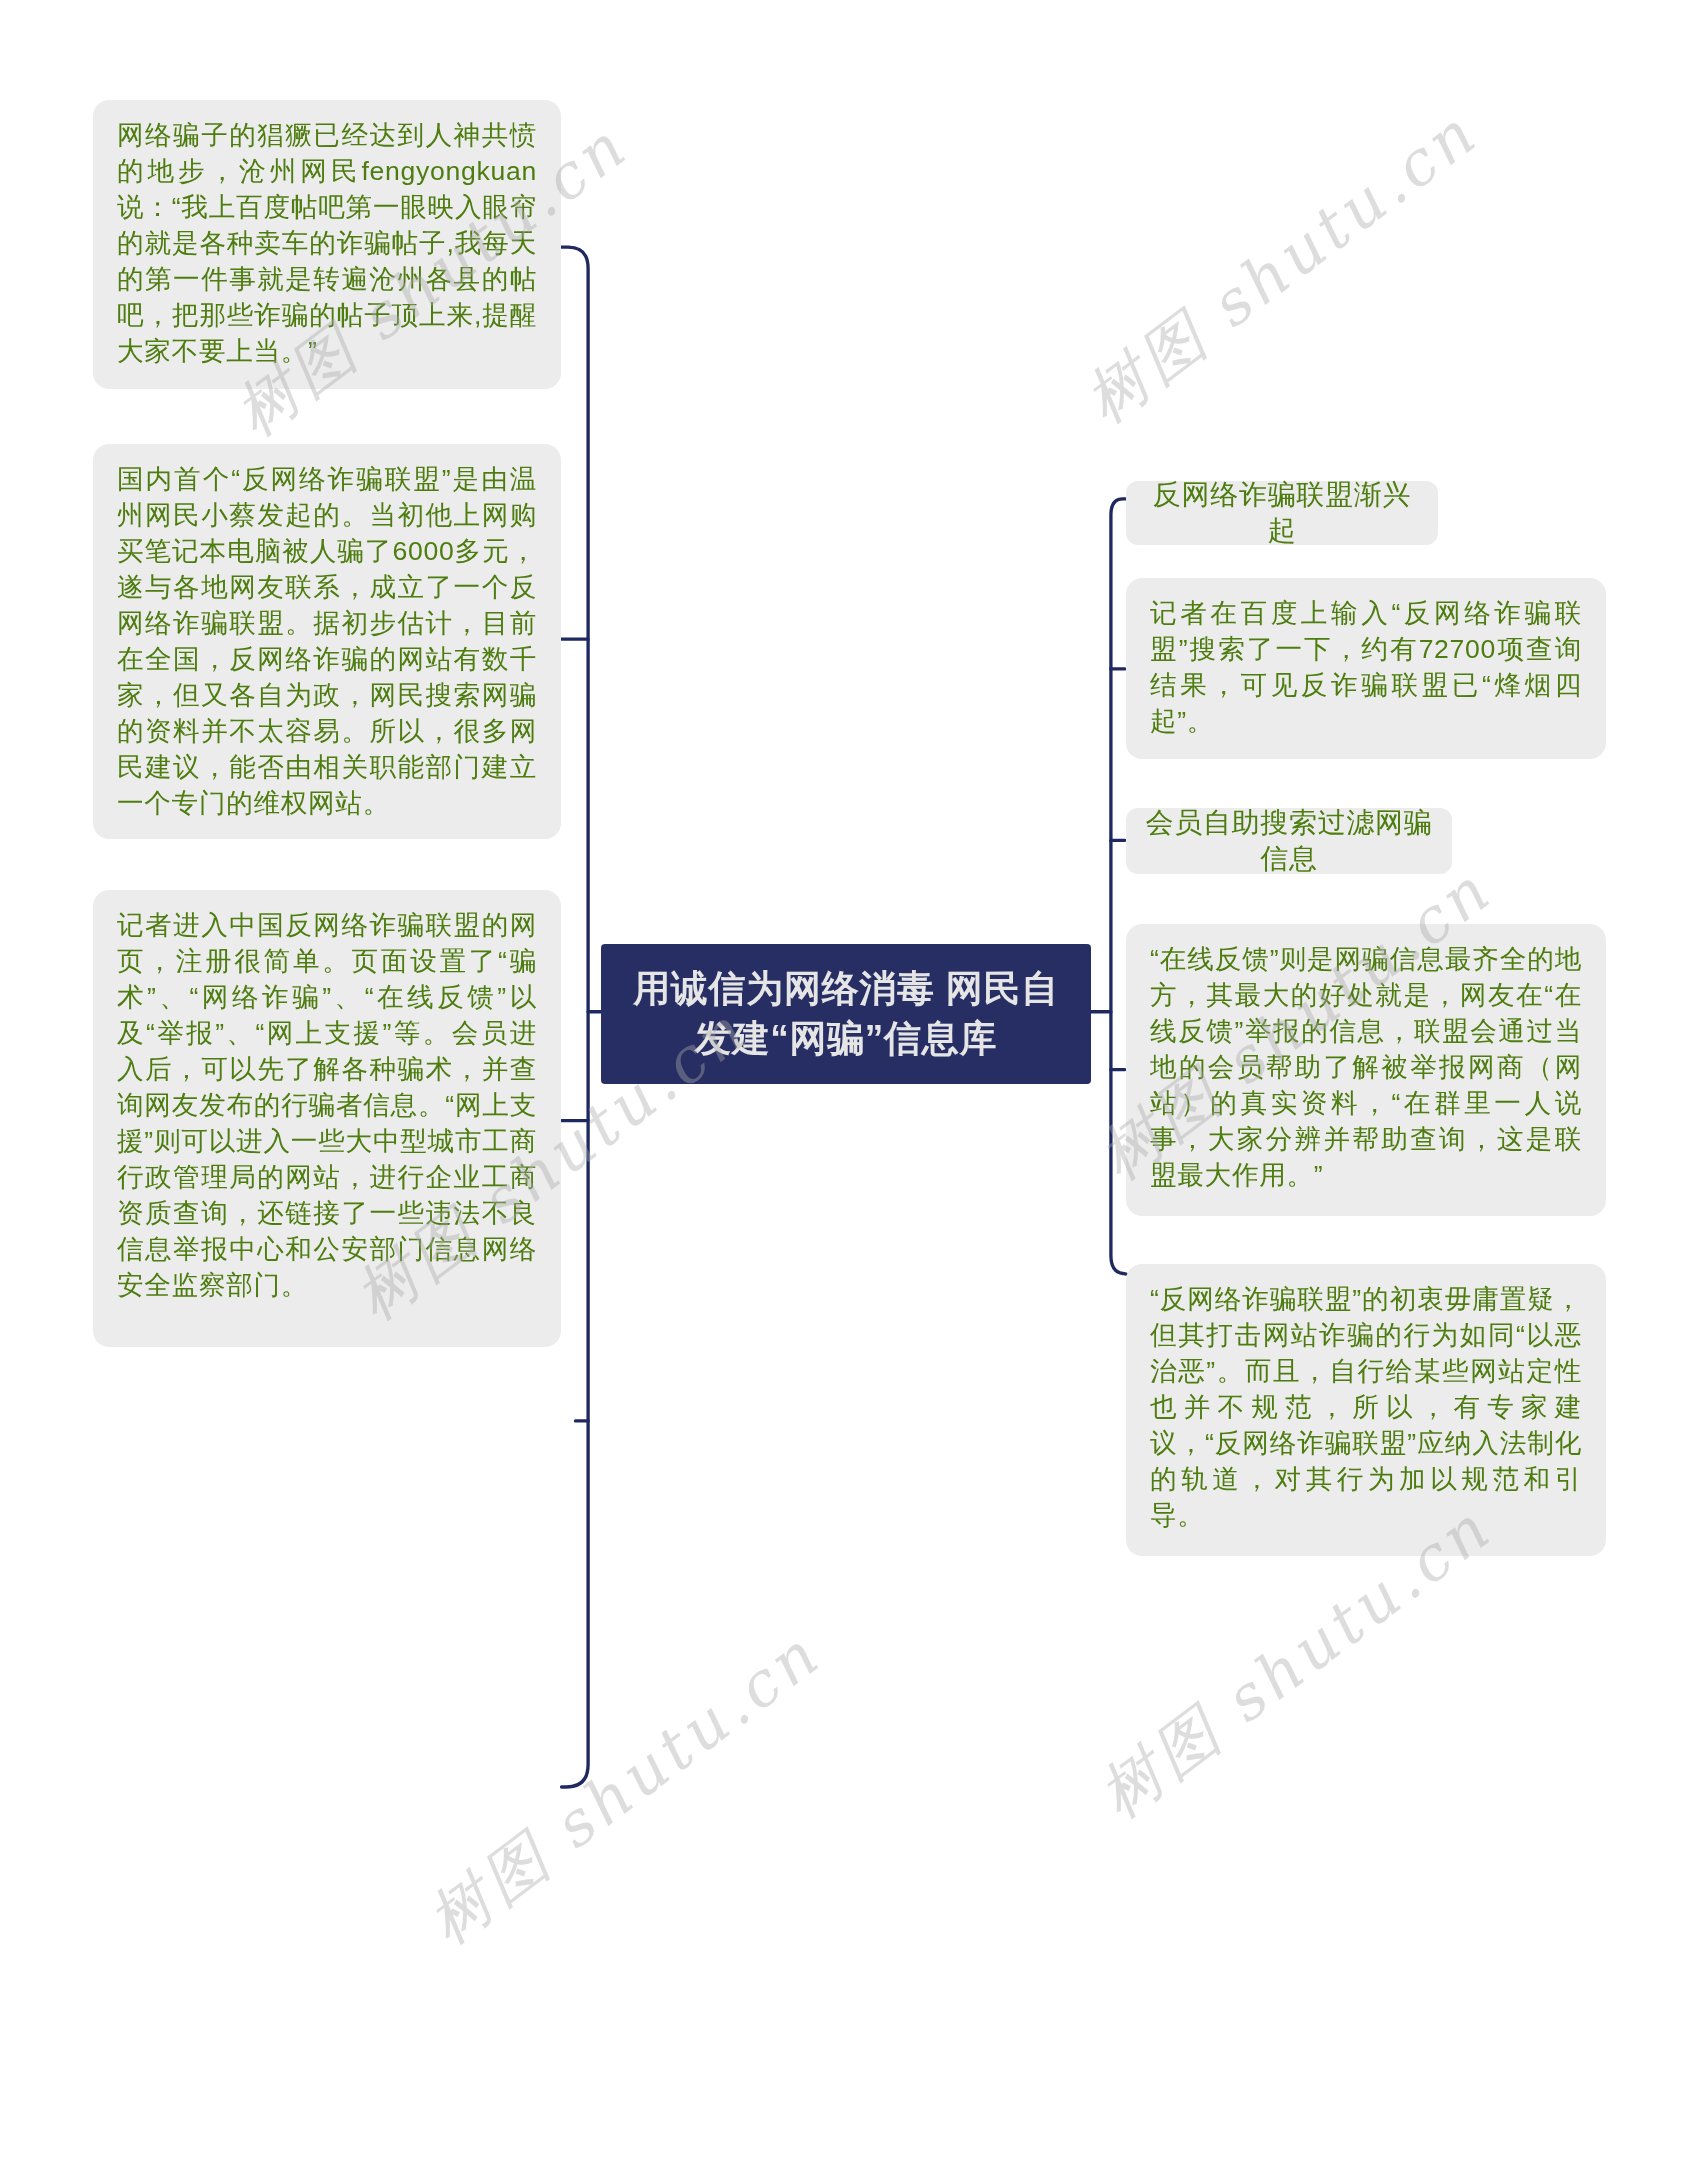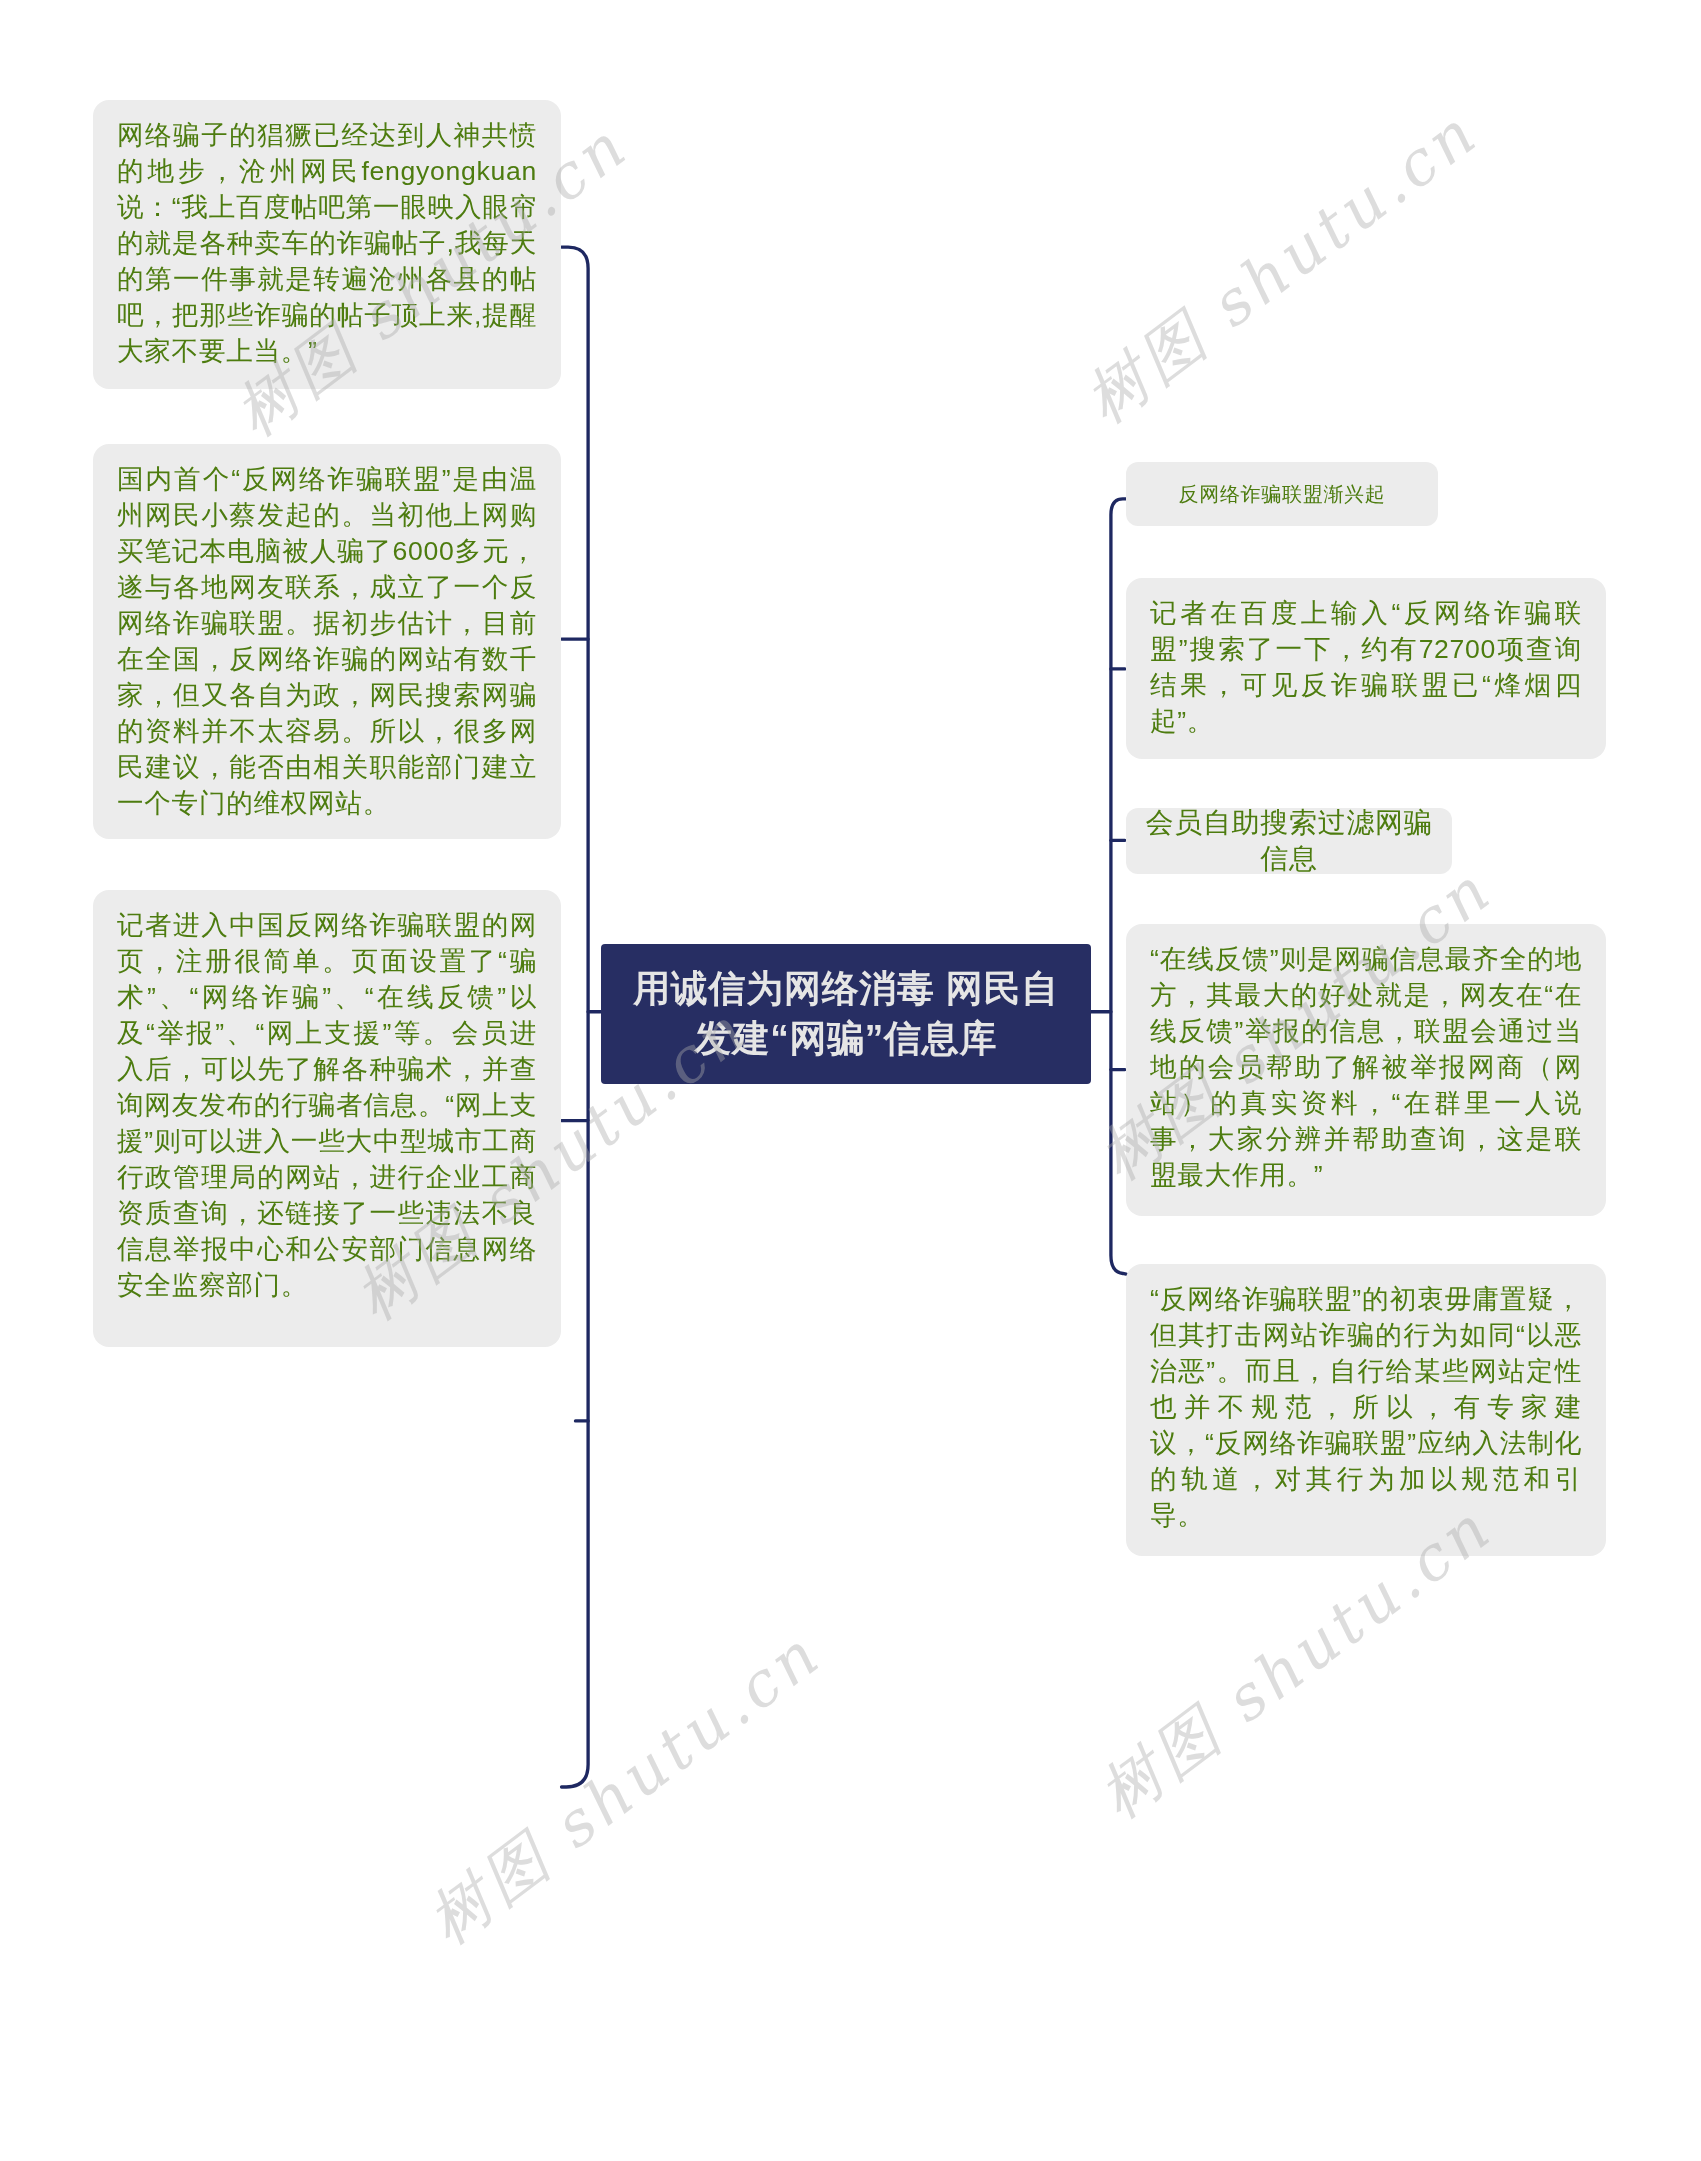"反网络诈骗联盟渐兴起" div.node { font-size: 20px -> 28px; top: 462px -> 481px }
